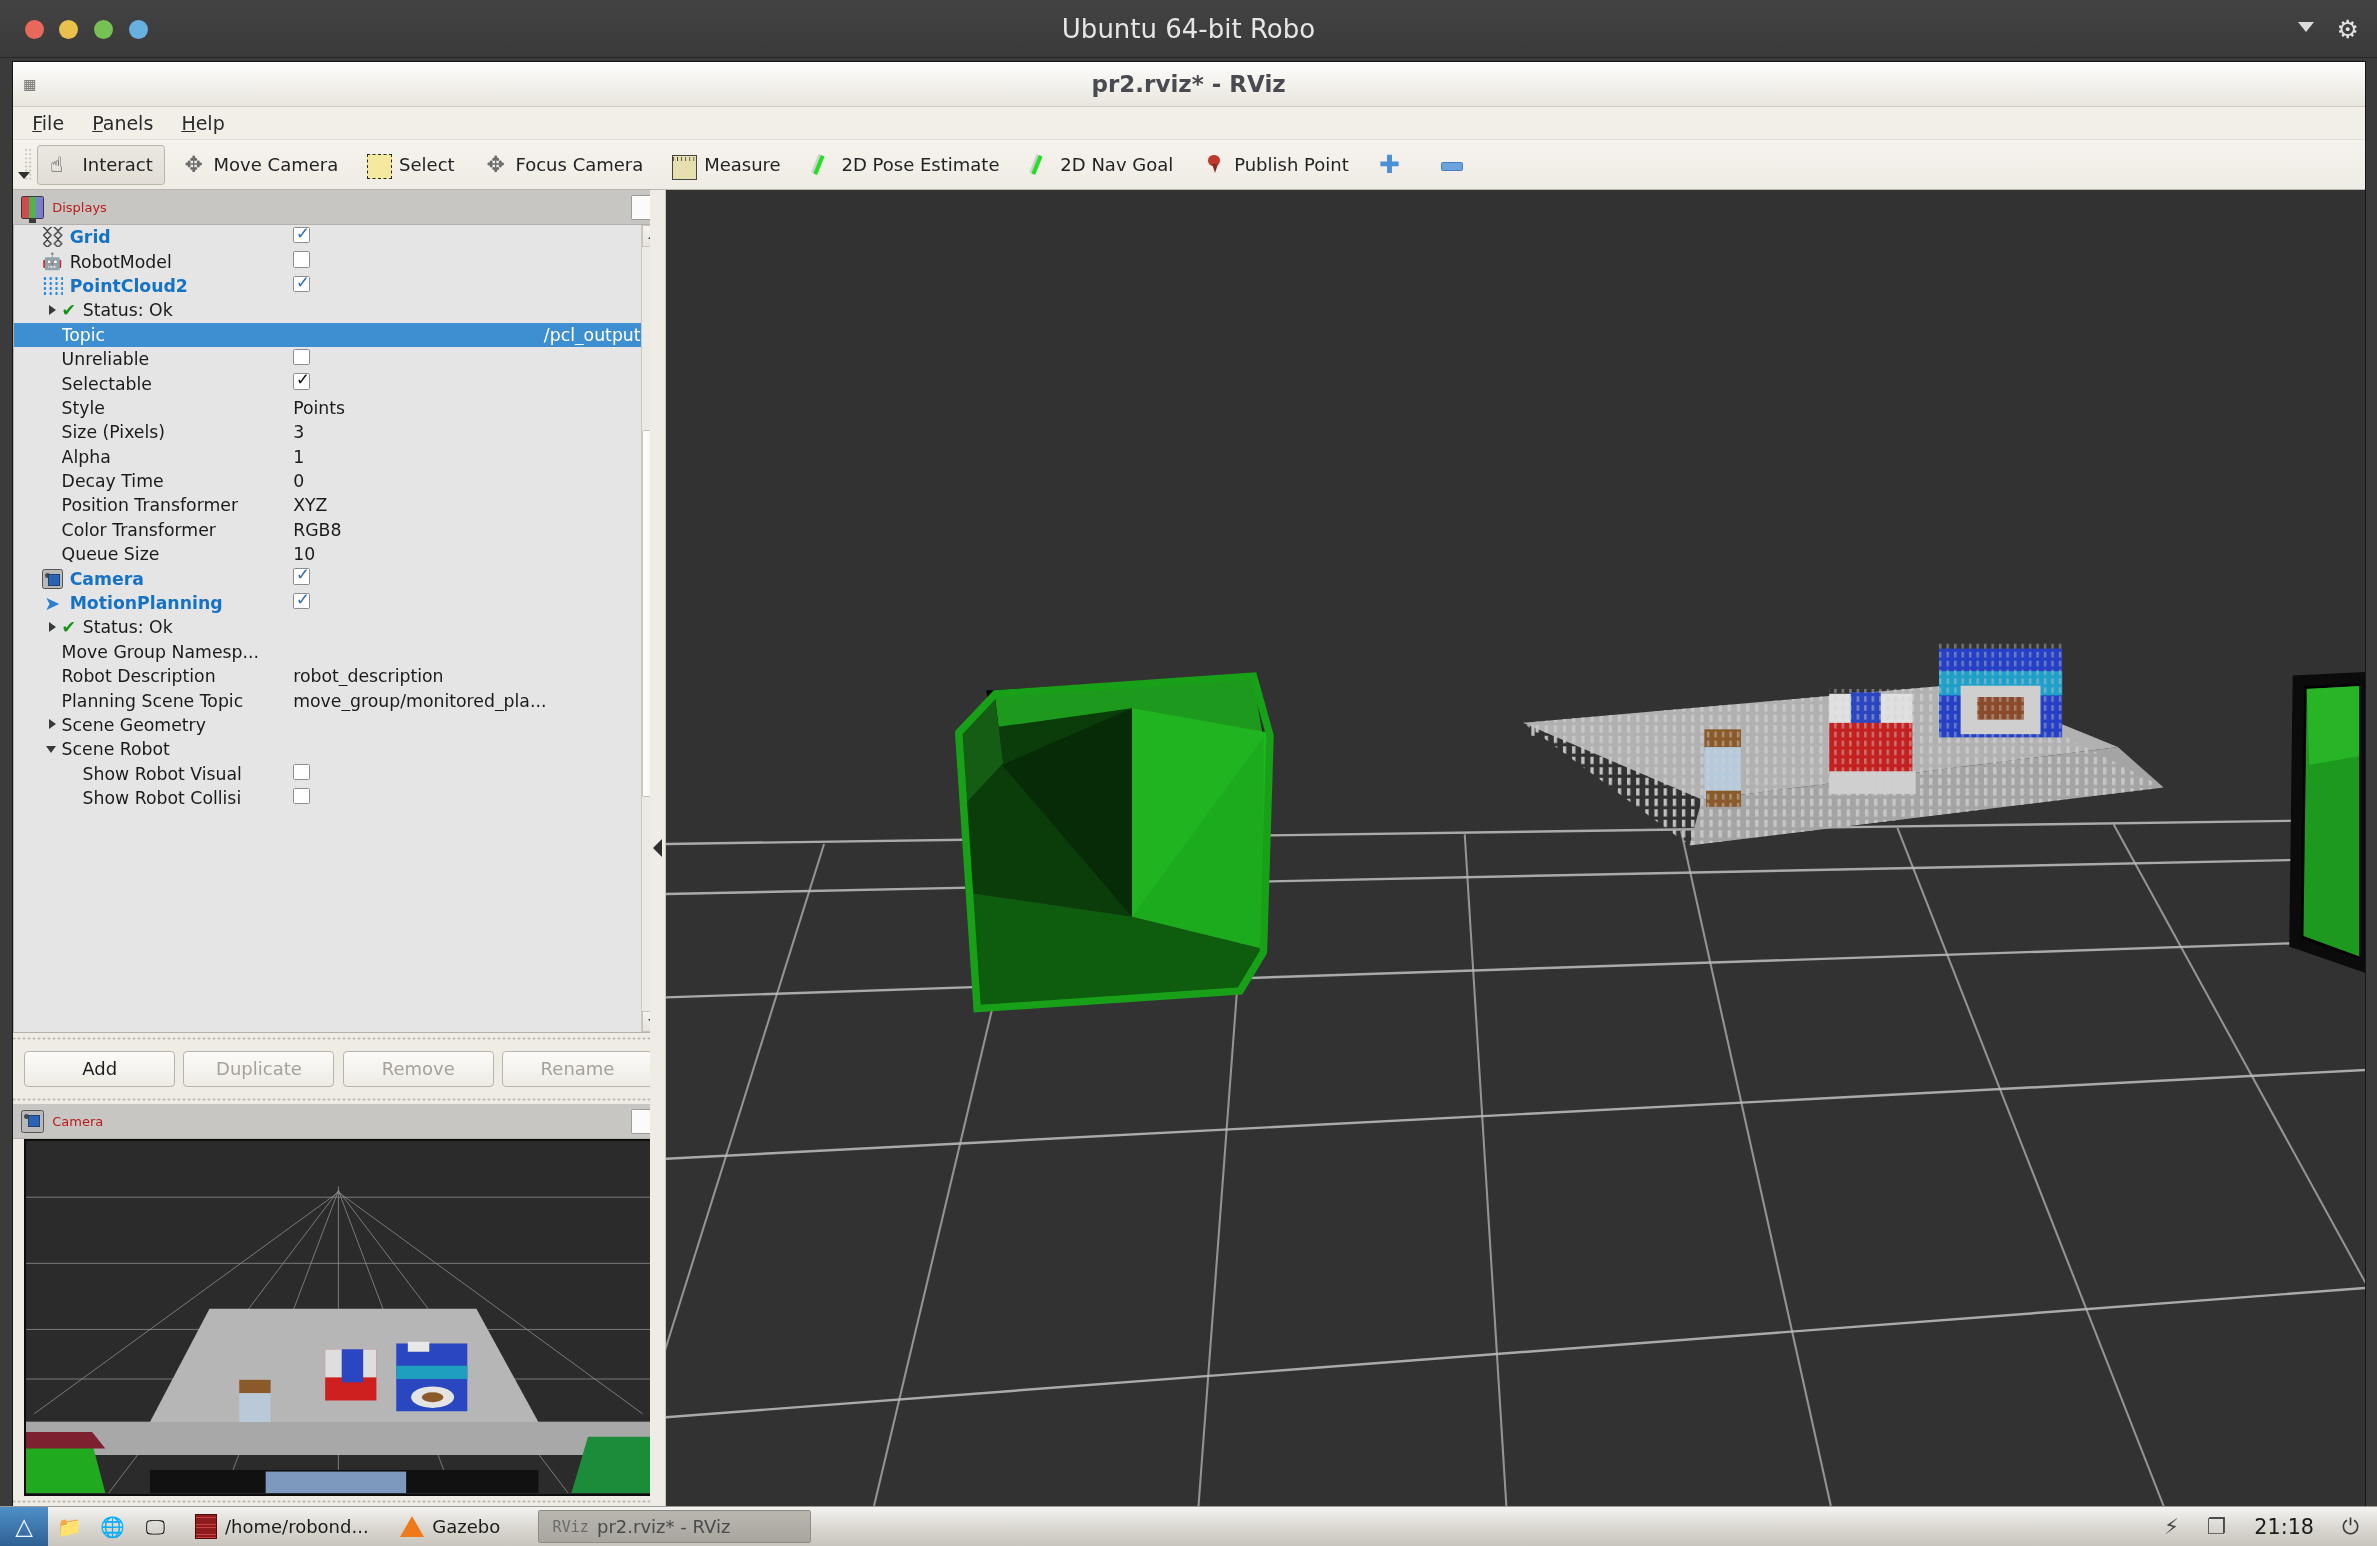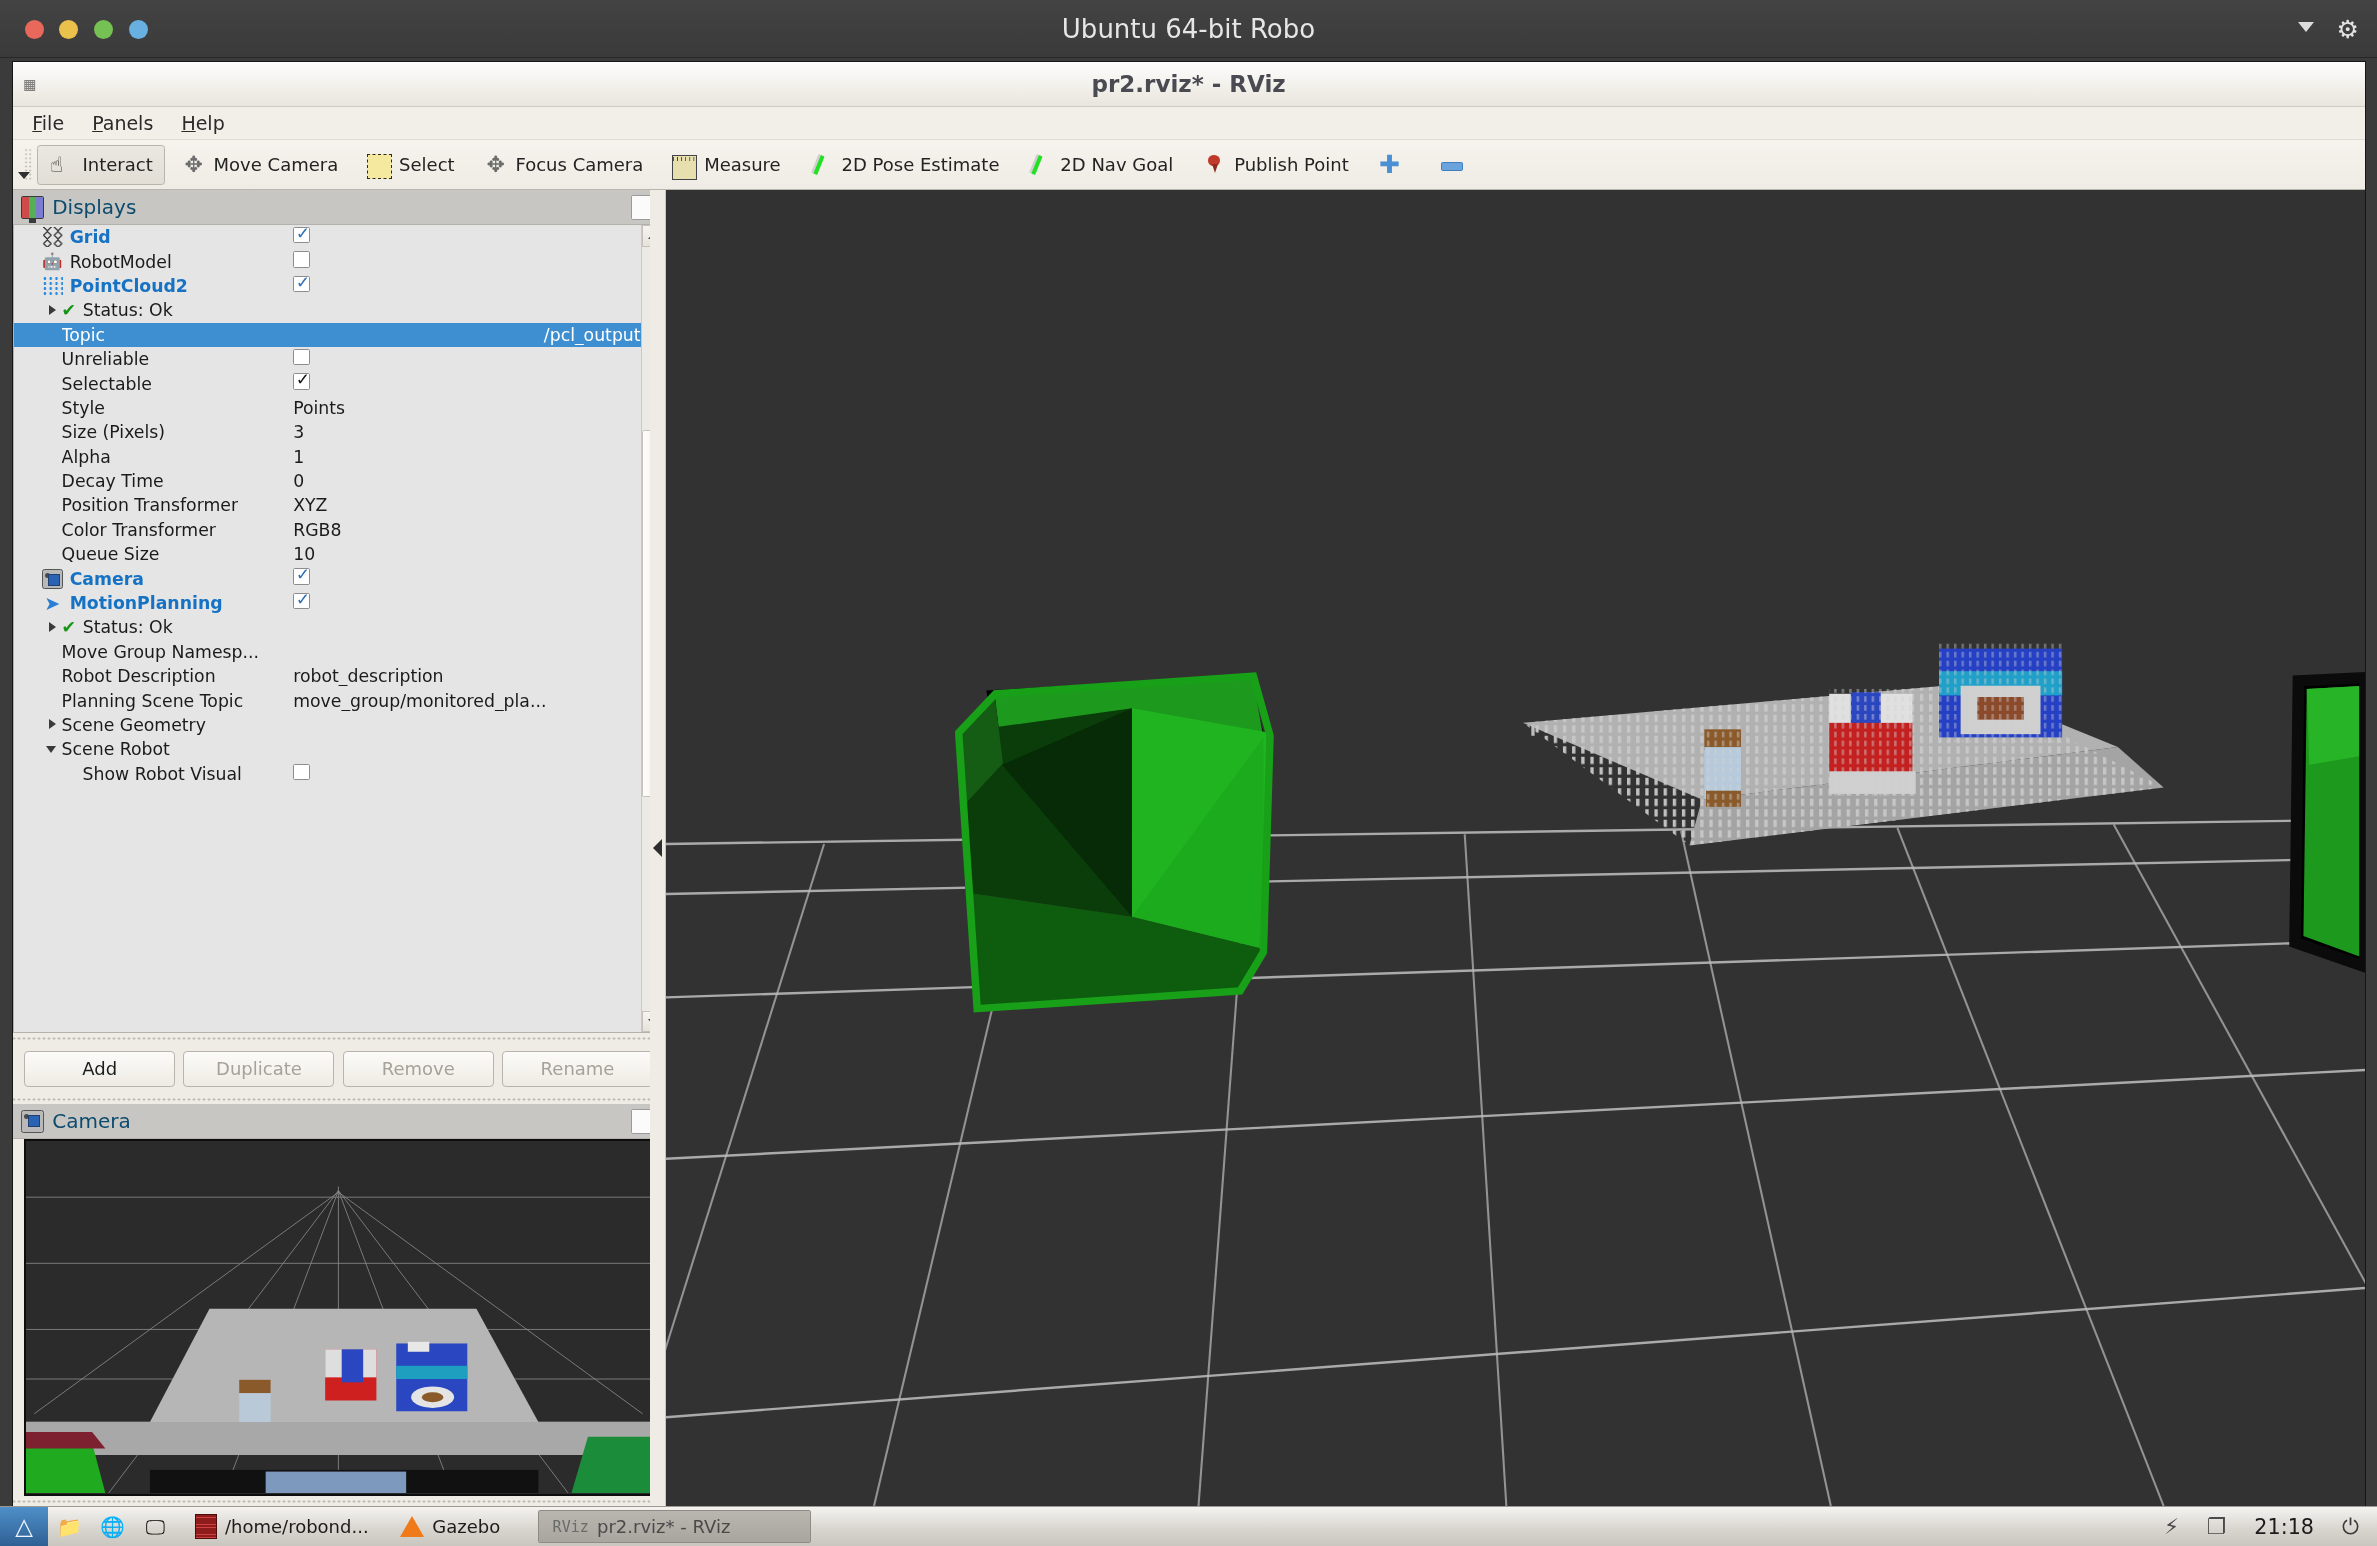"Displays" .panel-titlebar .ptitle { color: #0c4a6e -> #b91c1c; font-size: 20px -> 13px }
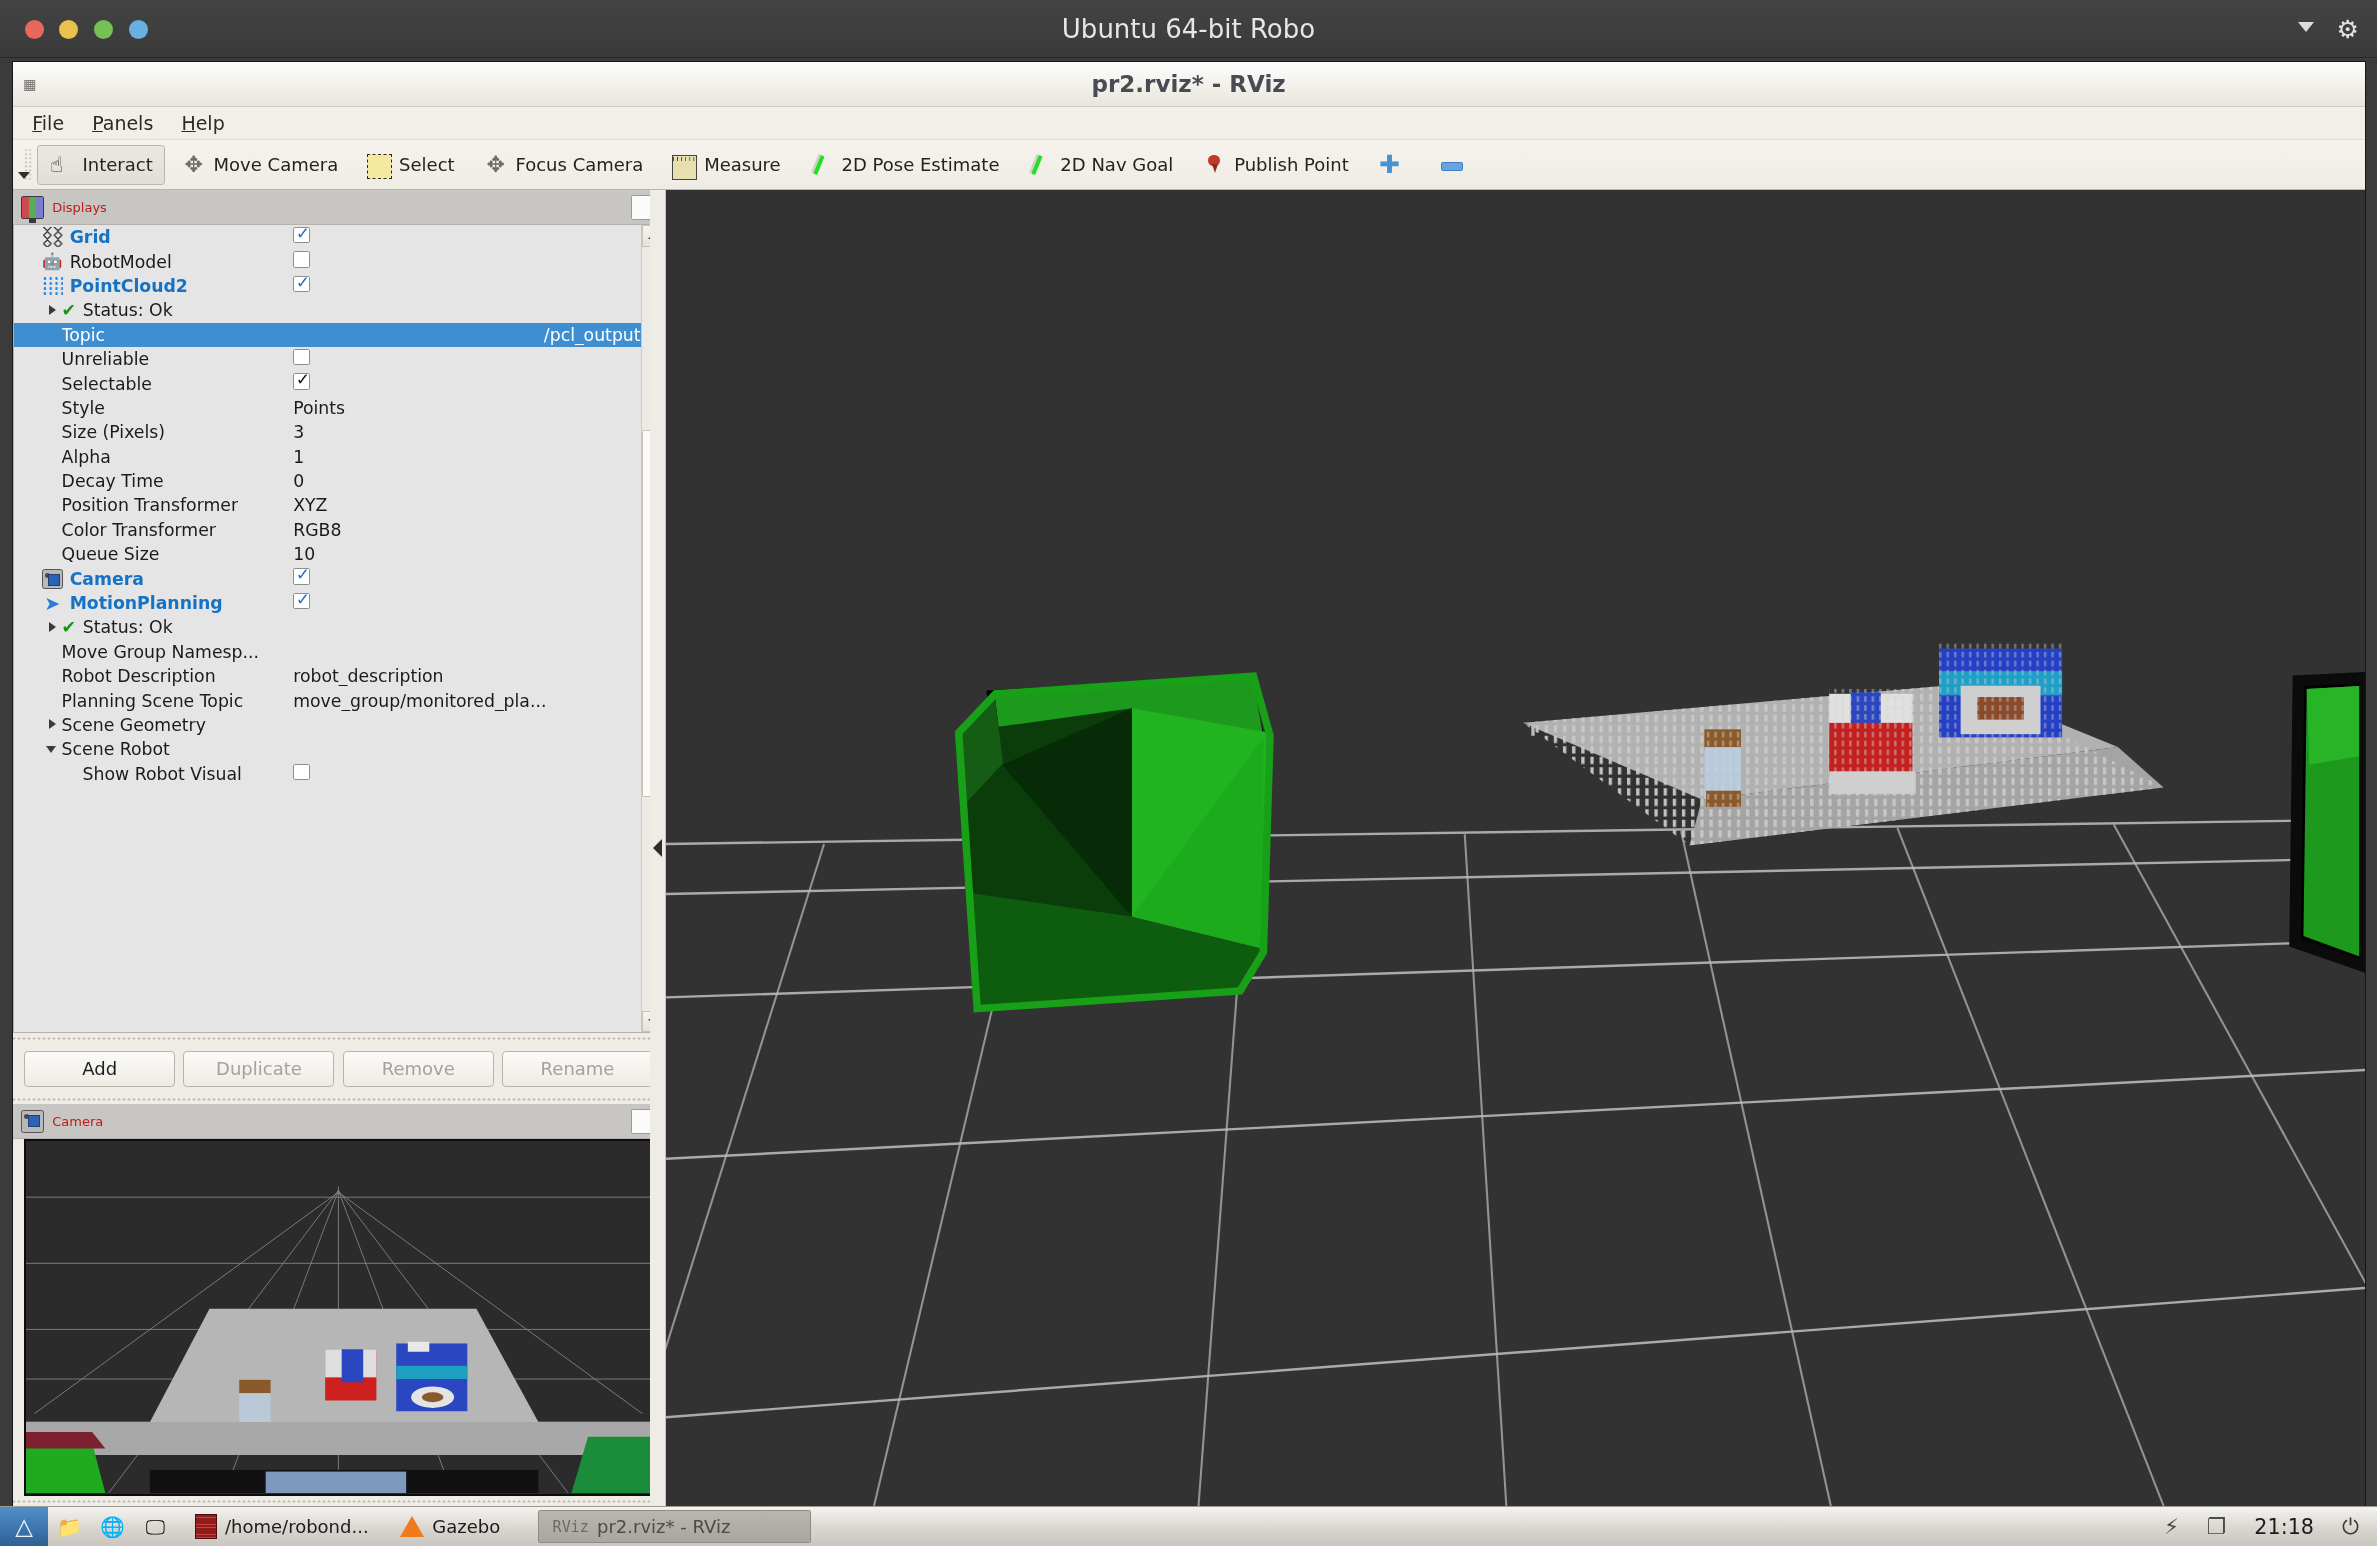"Show Robot Collisi" div.trow { html: none -> <div> <div> <span></span> <span></span> <span>Show Robot Collisi</span> </div> <div><span></span></div> </div> }
